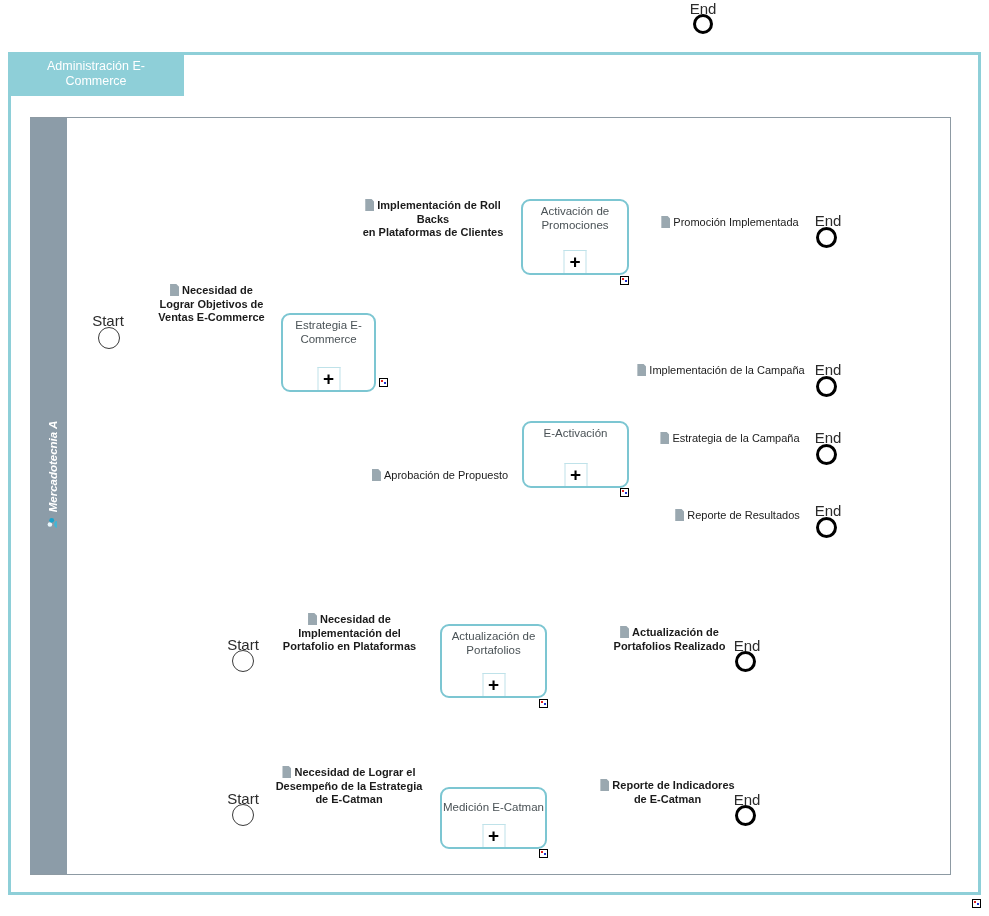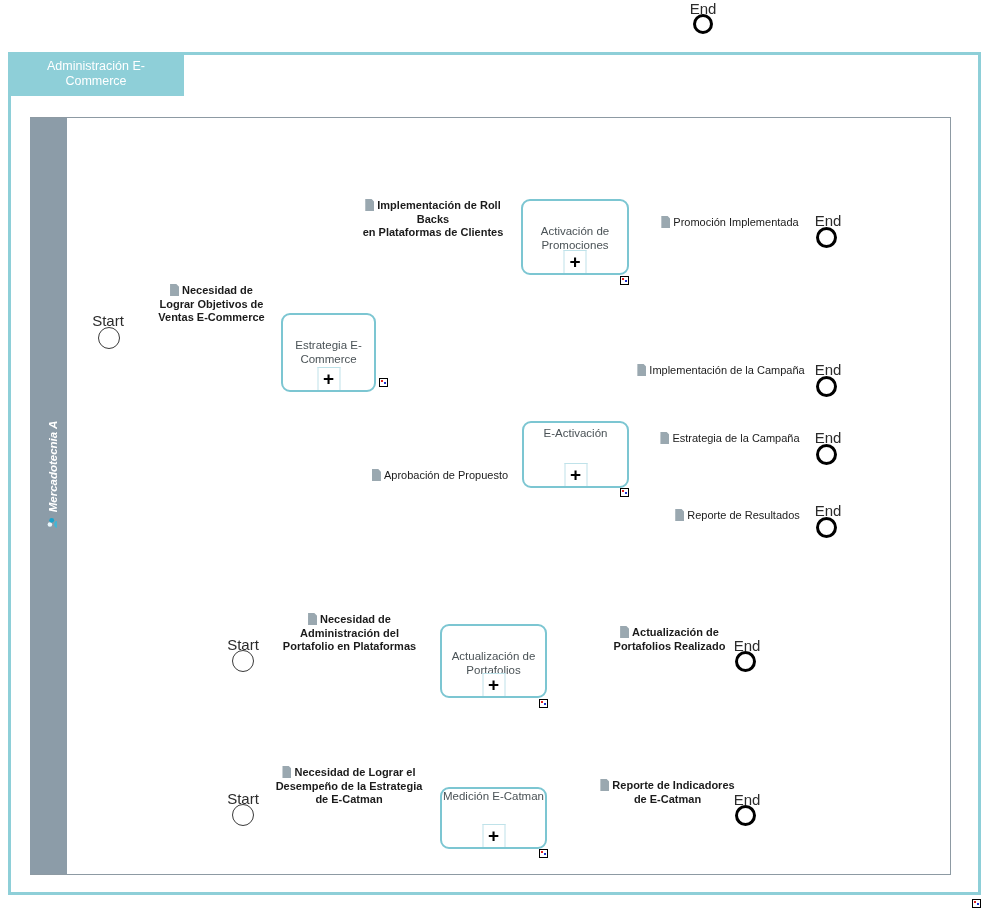"Activación de" .task { padding-top: 23px -> 3px }
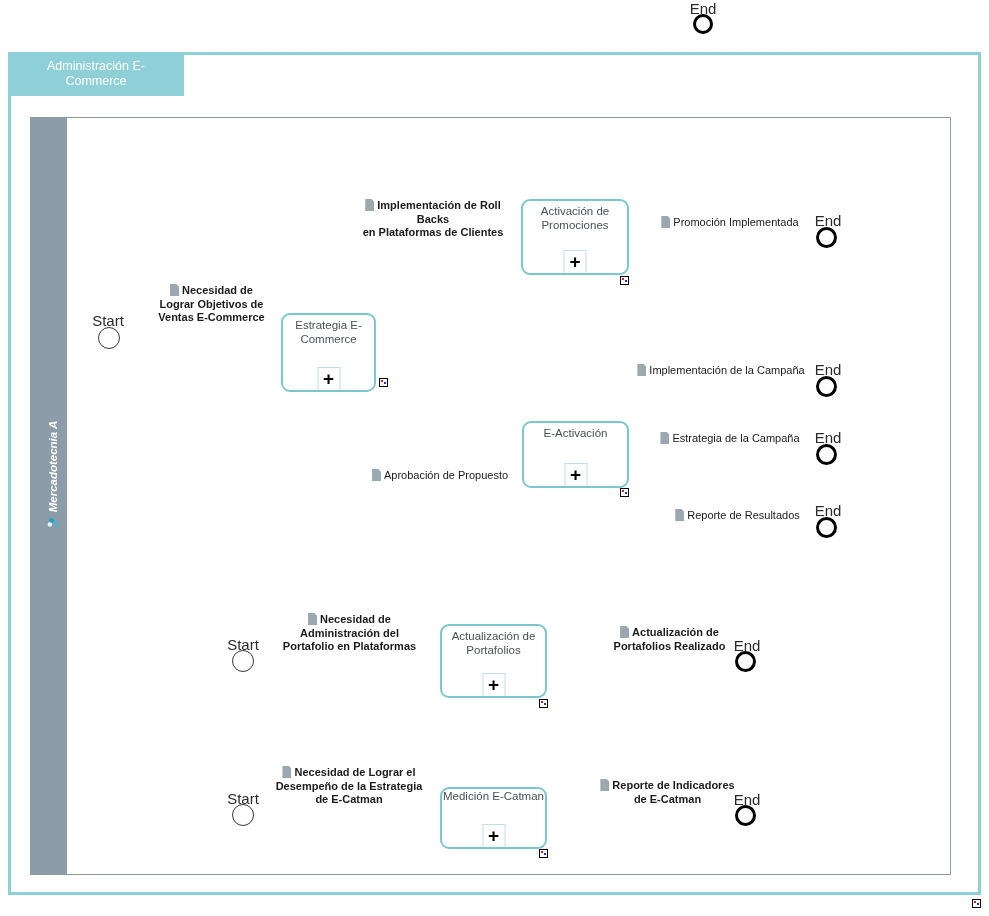"Administración del" span { text: Administración -> Implementación }
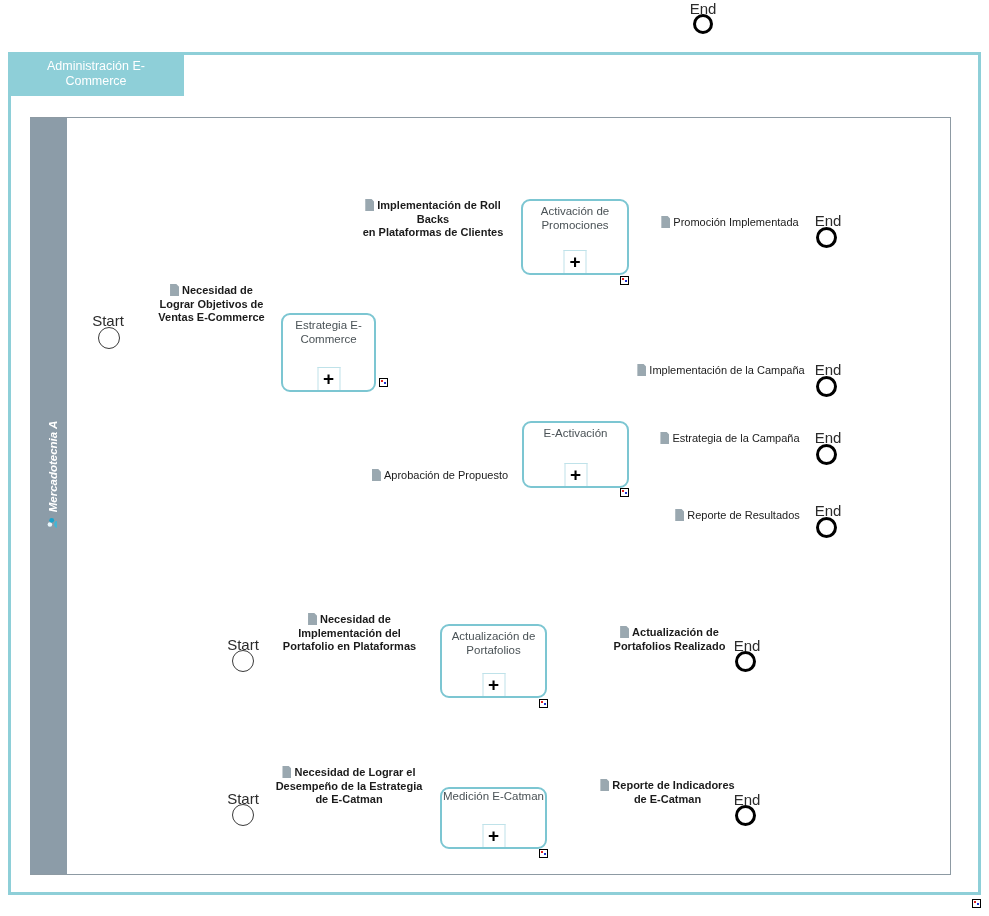"Medición E-Catman" div.task { padding-top: 0 -> 11px }
